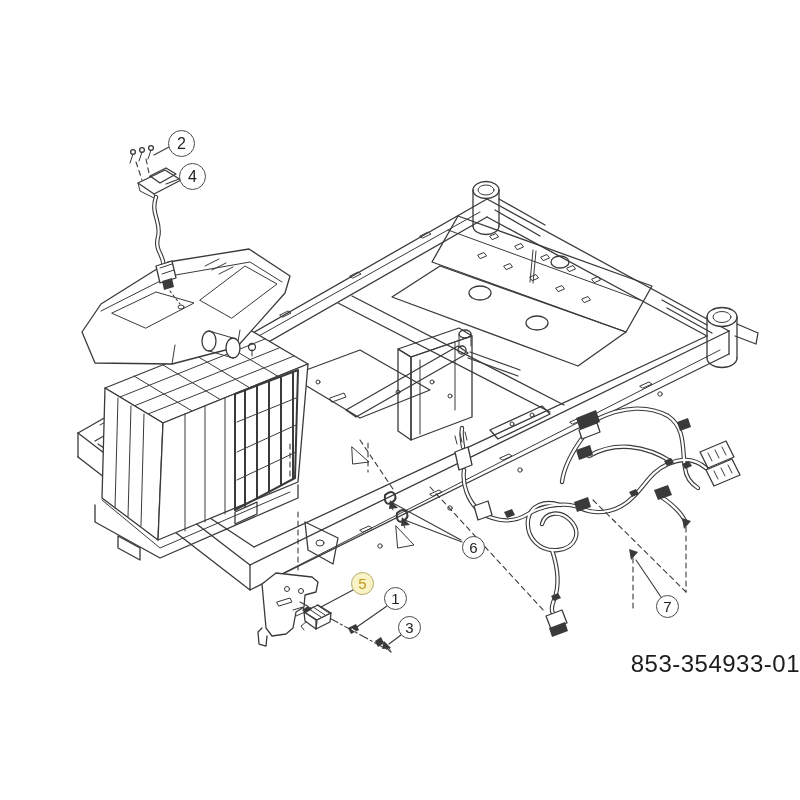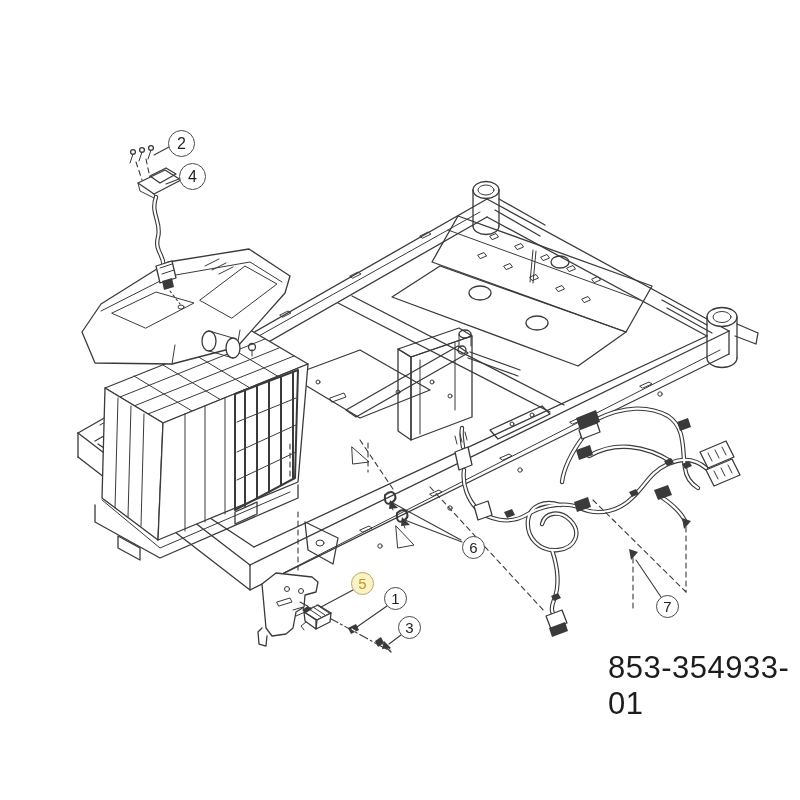"853-354933-01" #part-number { font-size: 31px -> 24px; text-align: left -> right }
